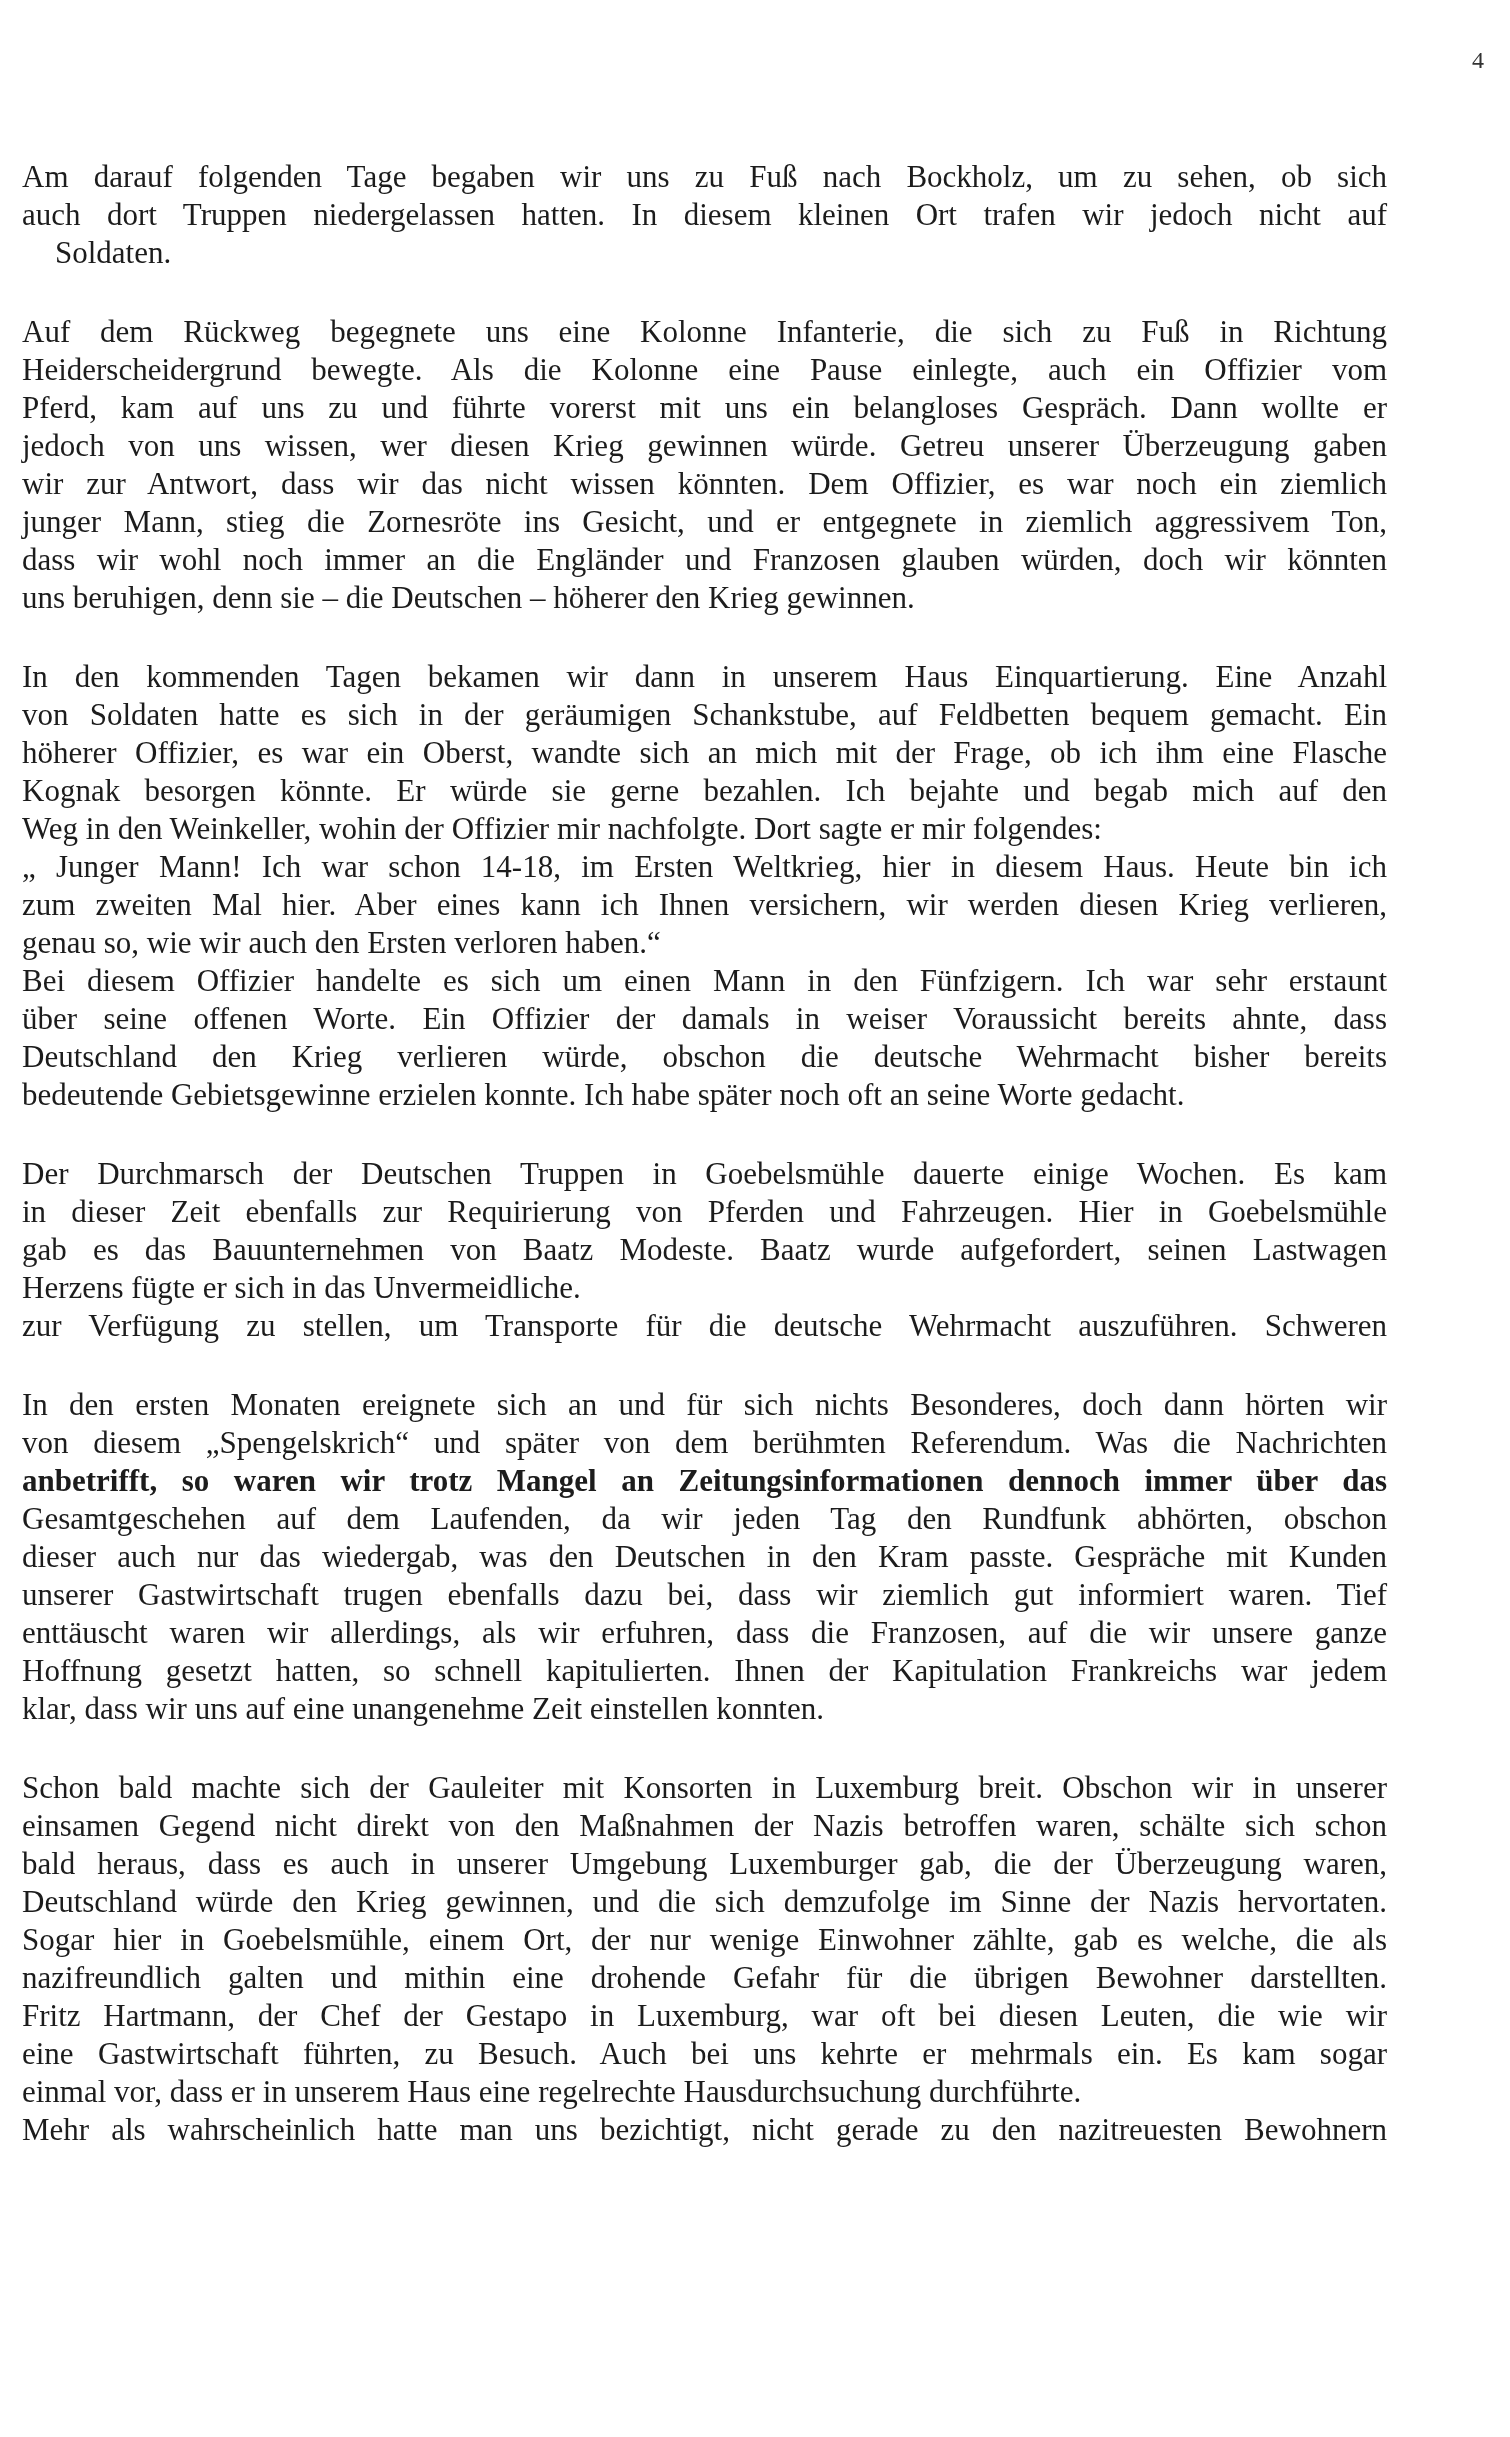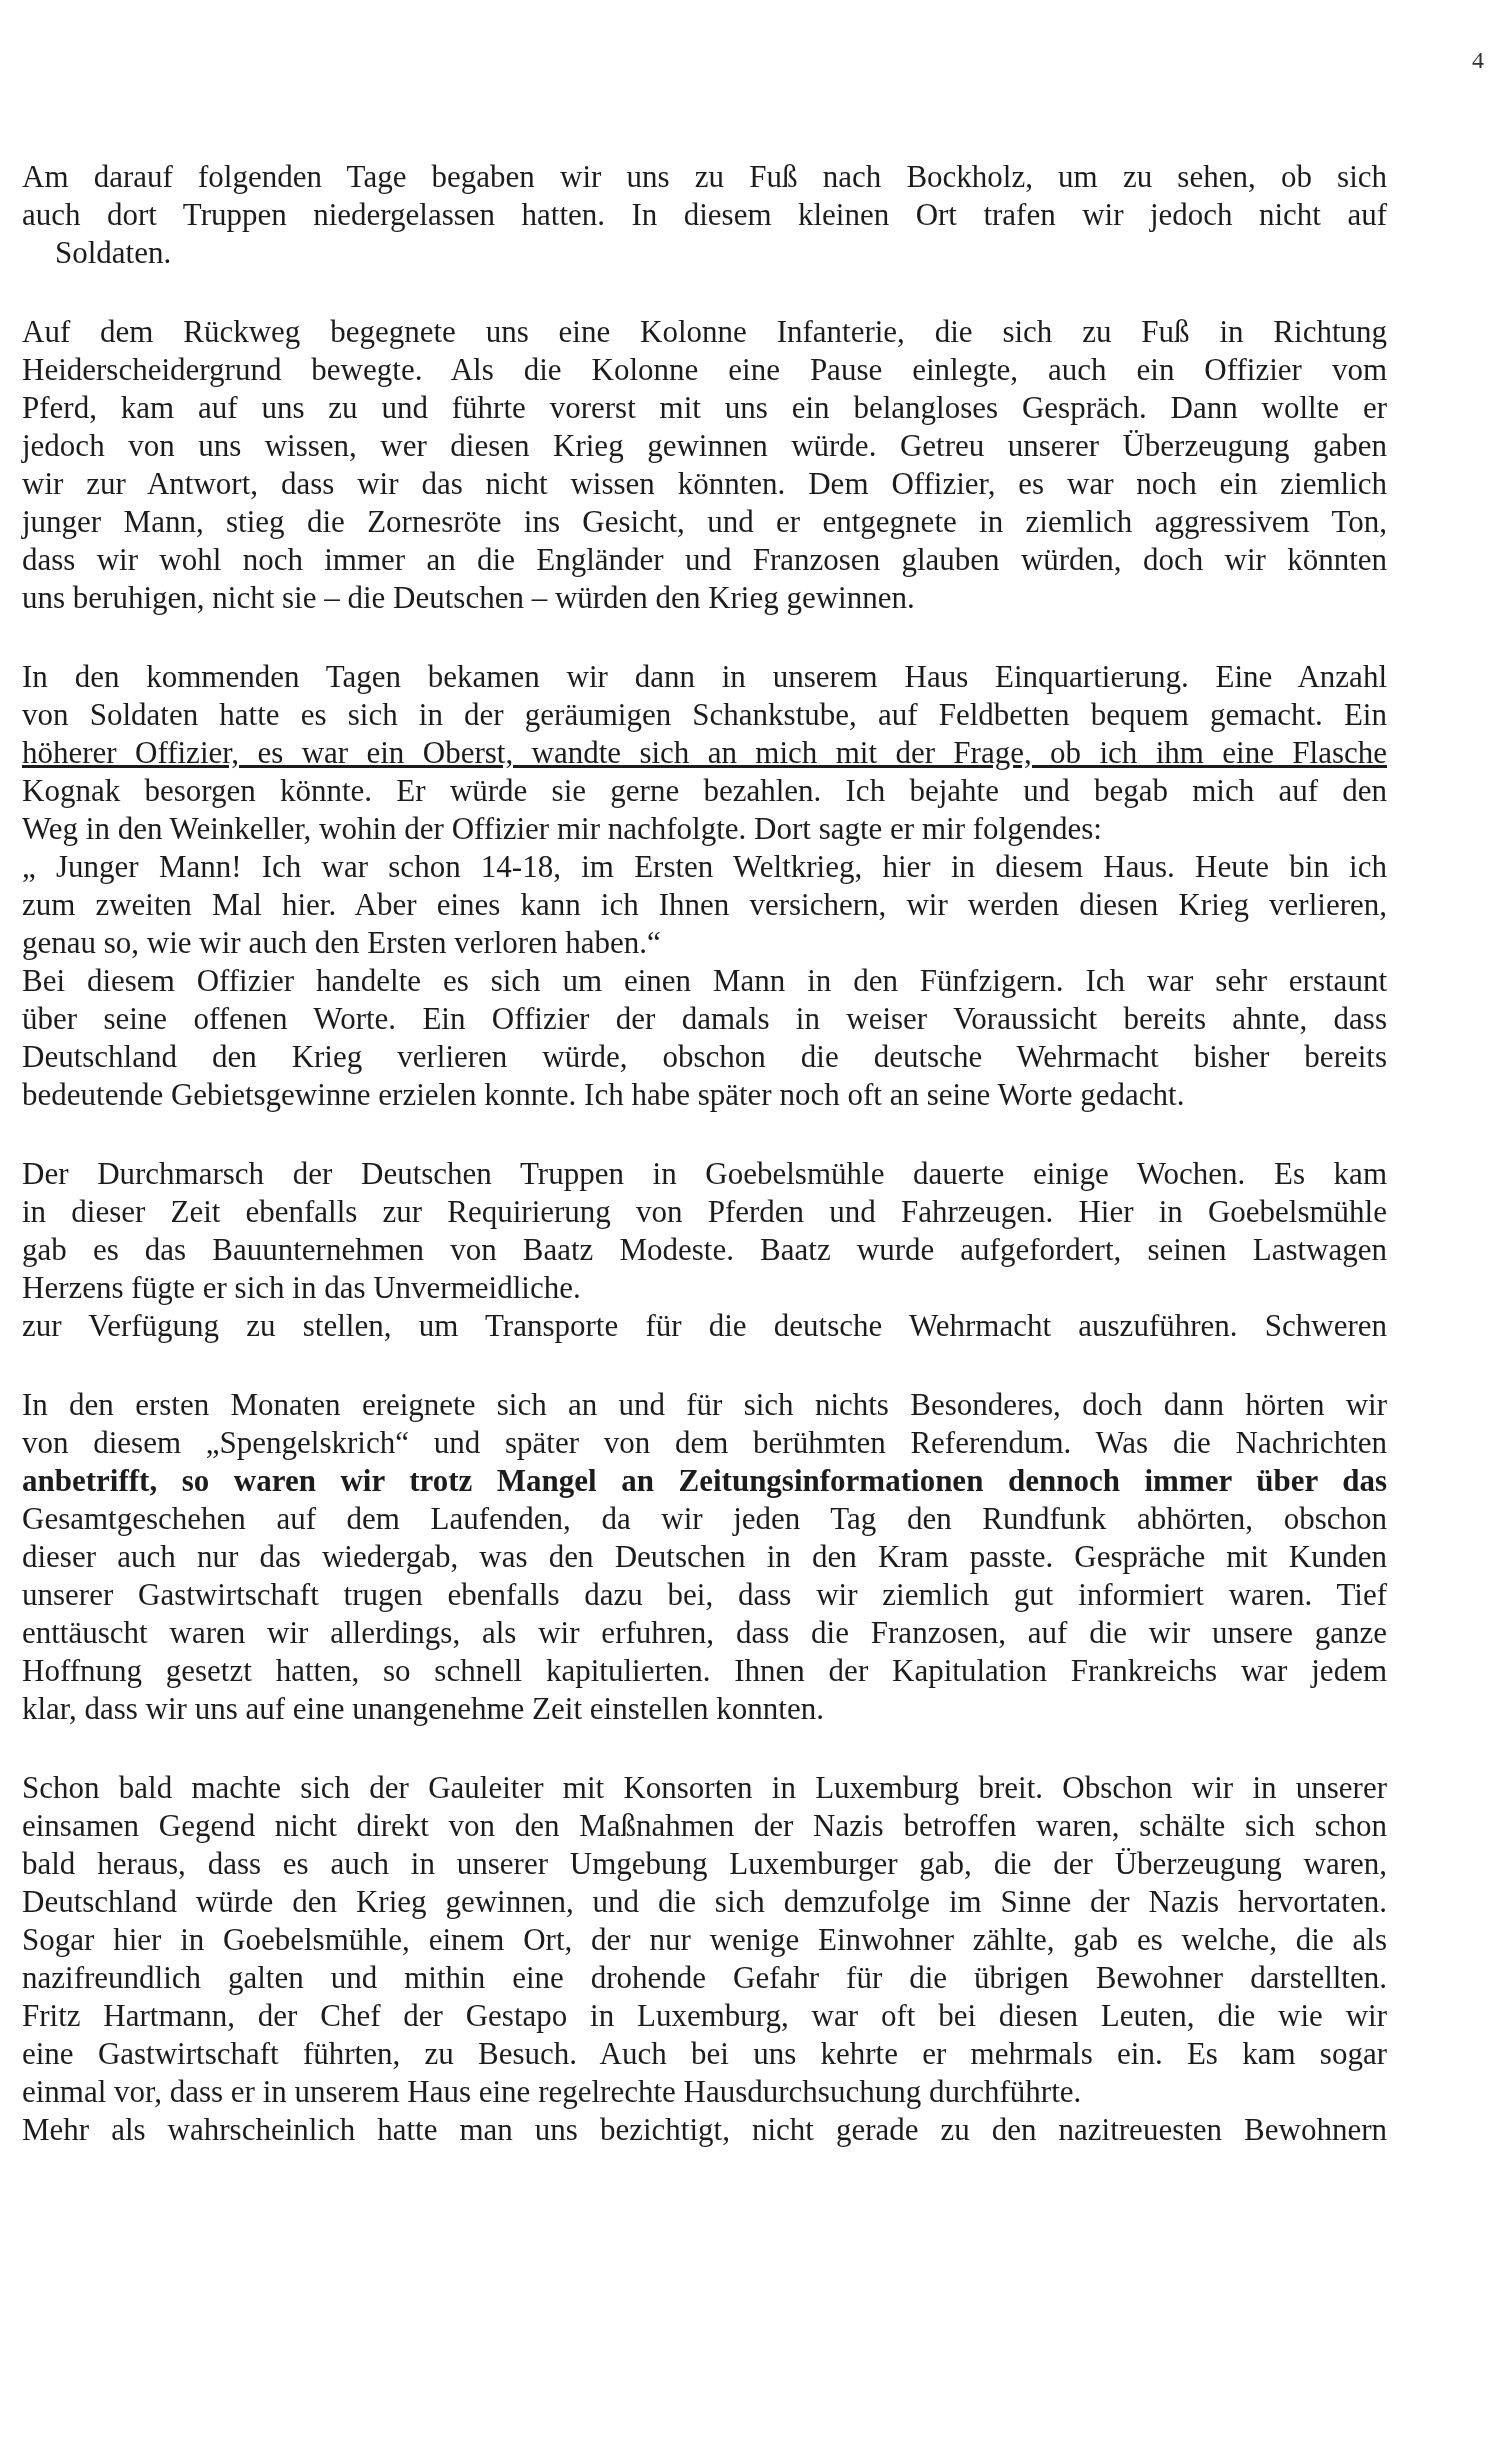"uns beruhigen, nicht sie –" span.line { text: nicht sie – die Deutschen – würden -> denn sie – die Deutschen – höherer }
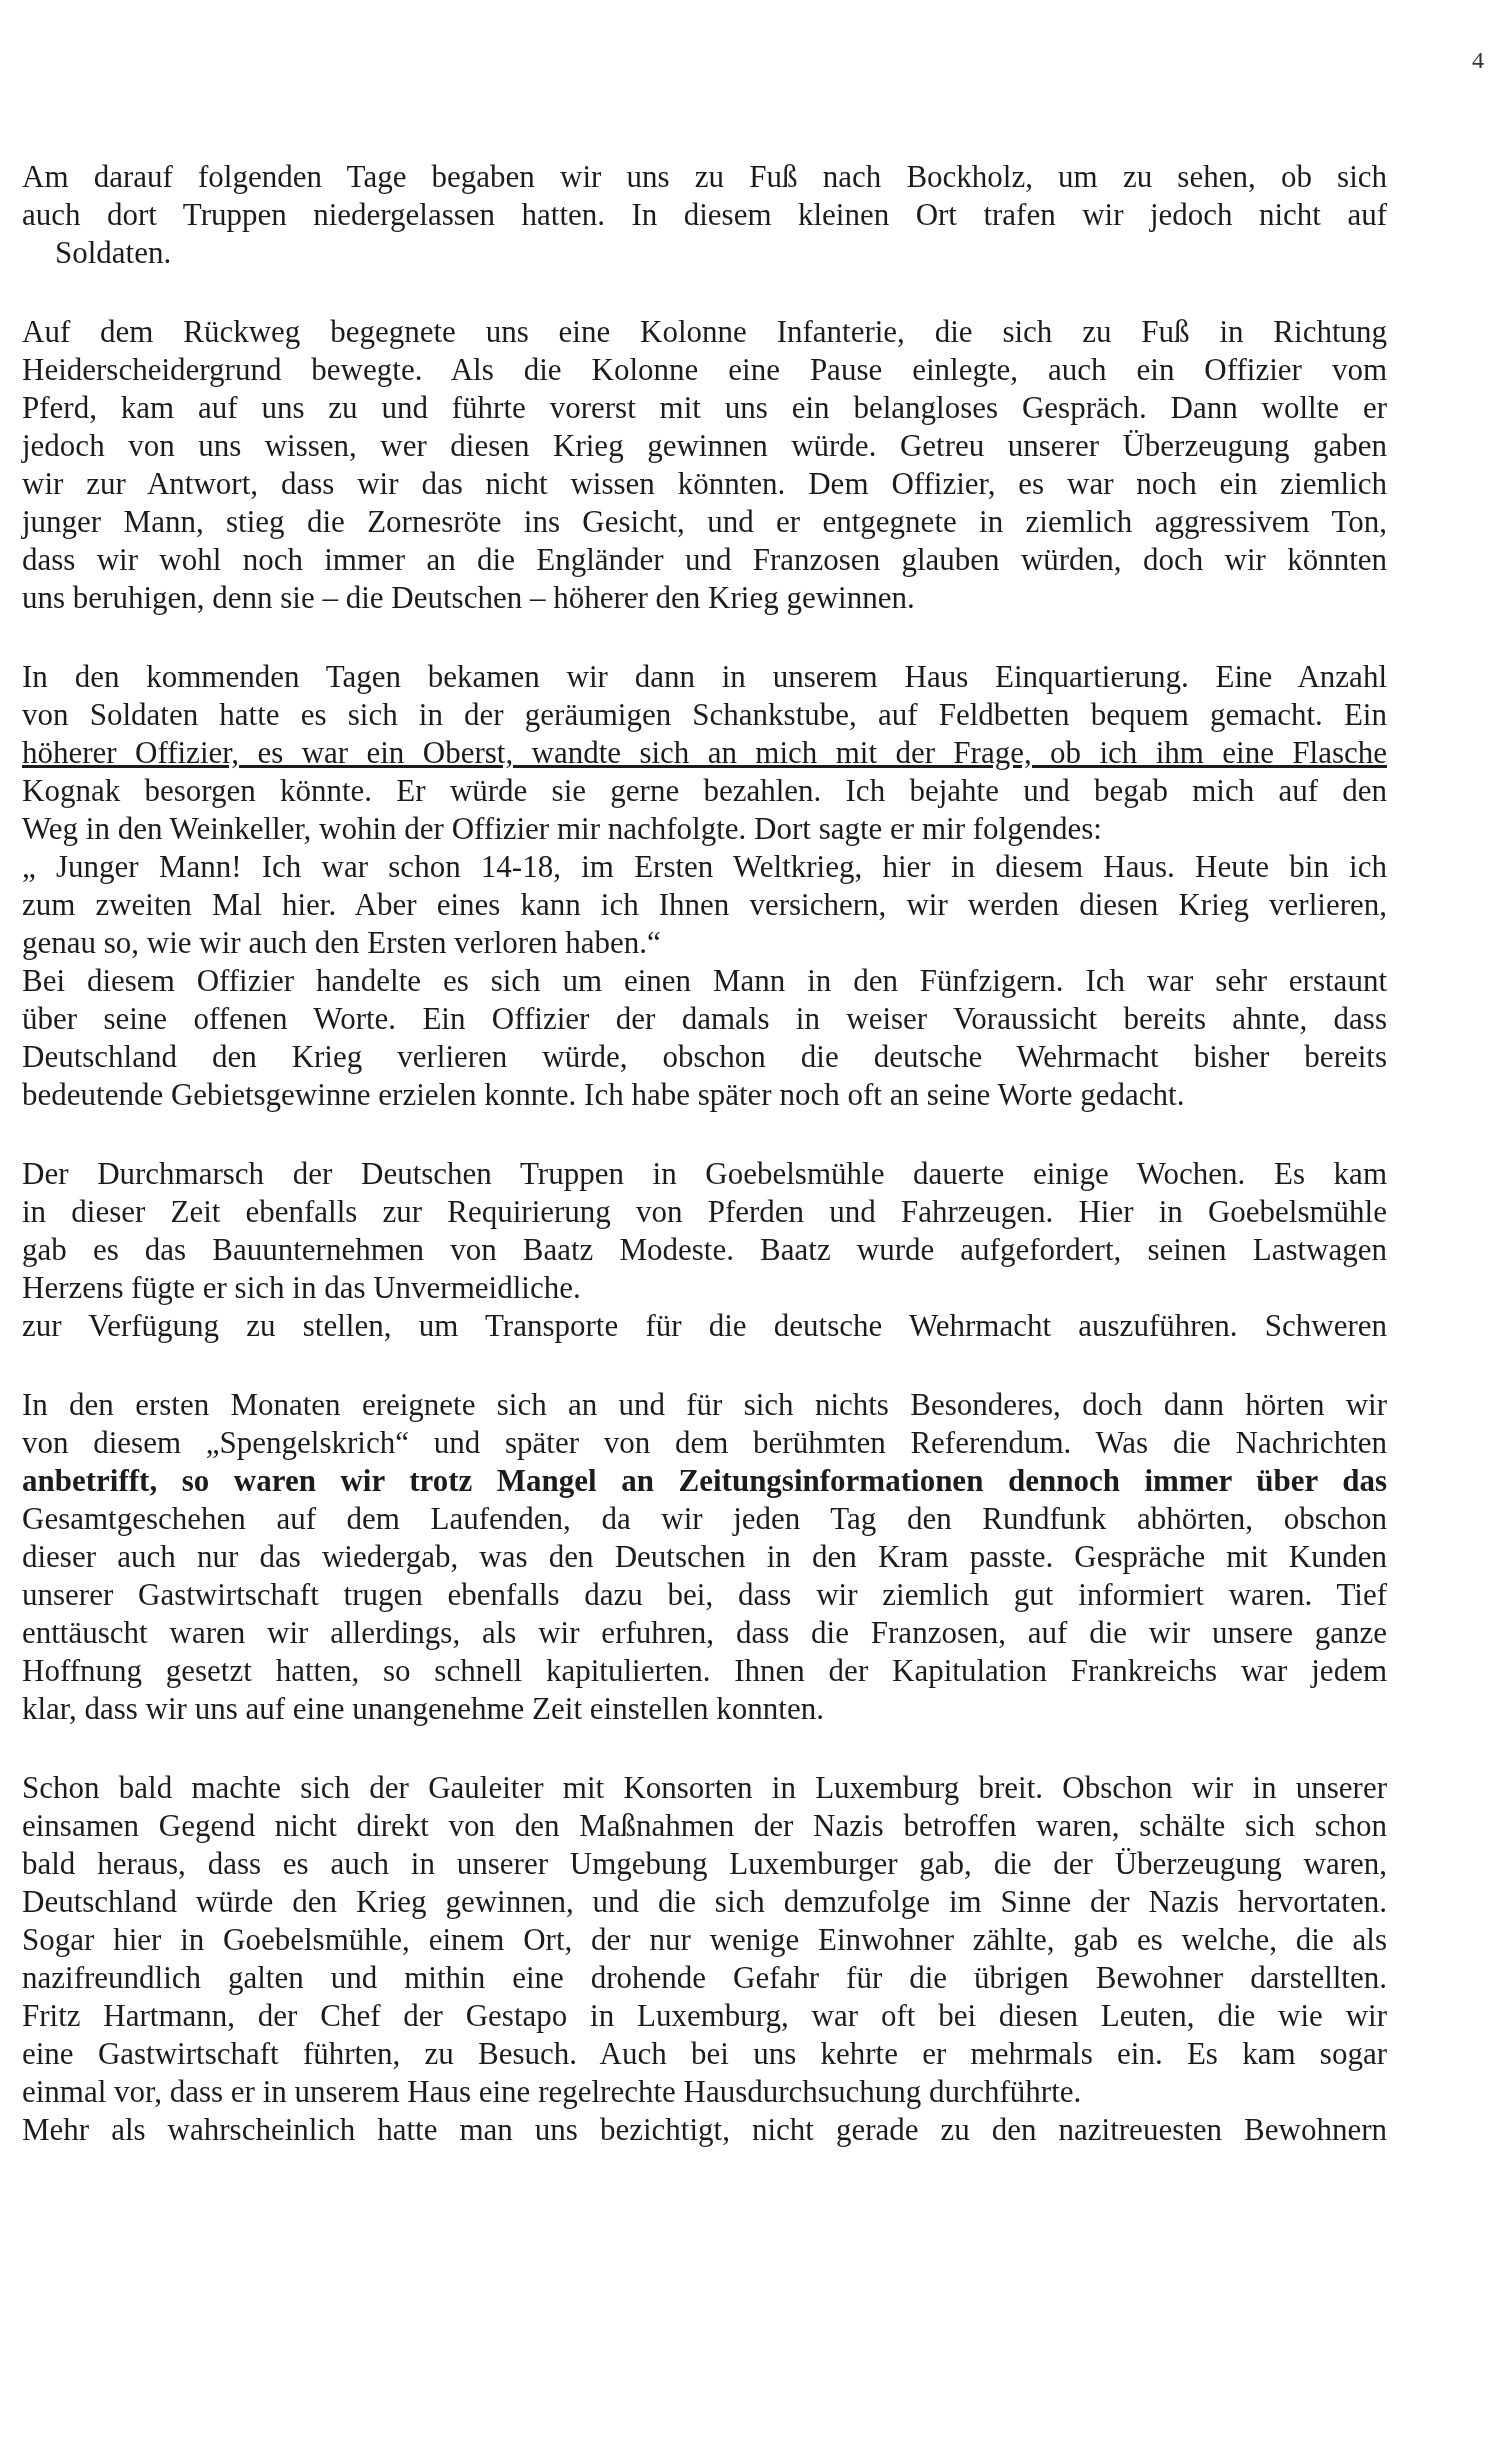"höherer Offizier, es war ein" span.line { text-decoration: underline -> none }
